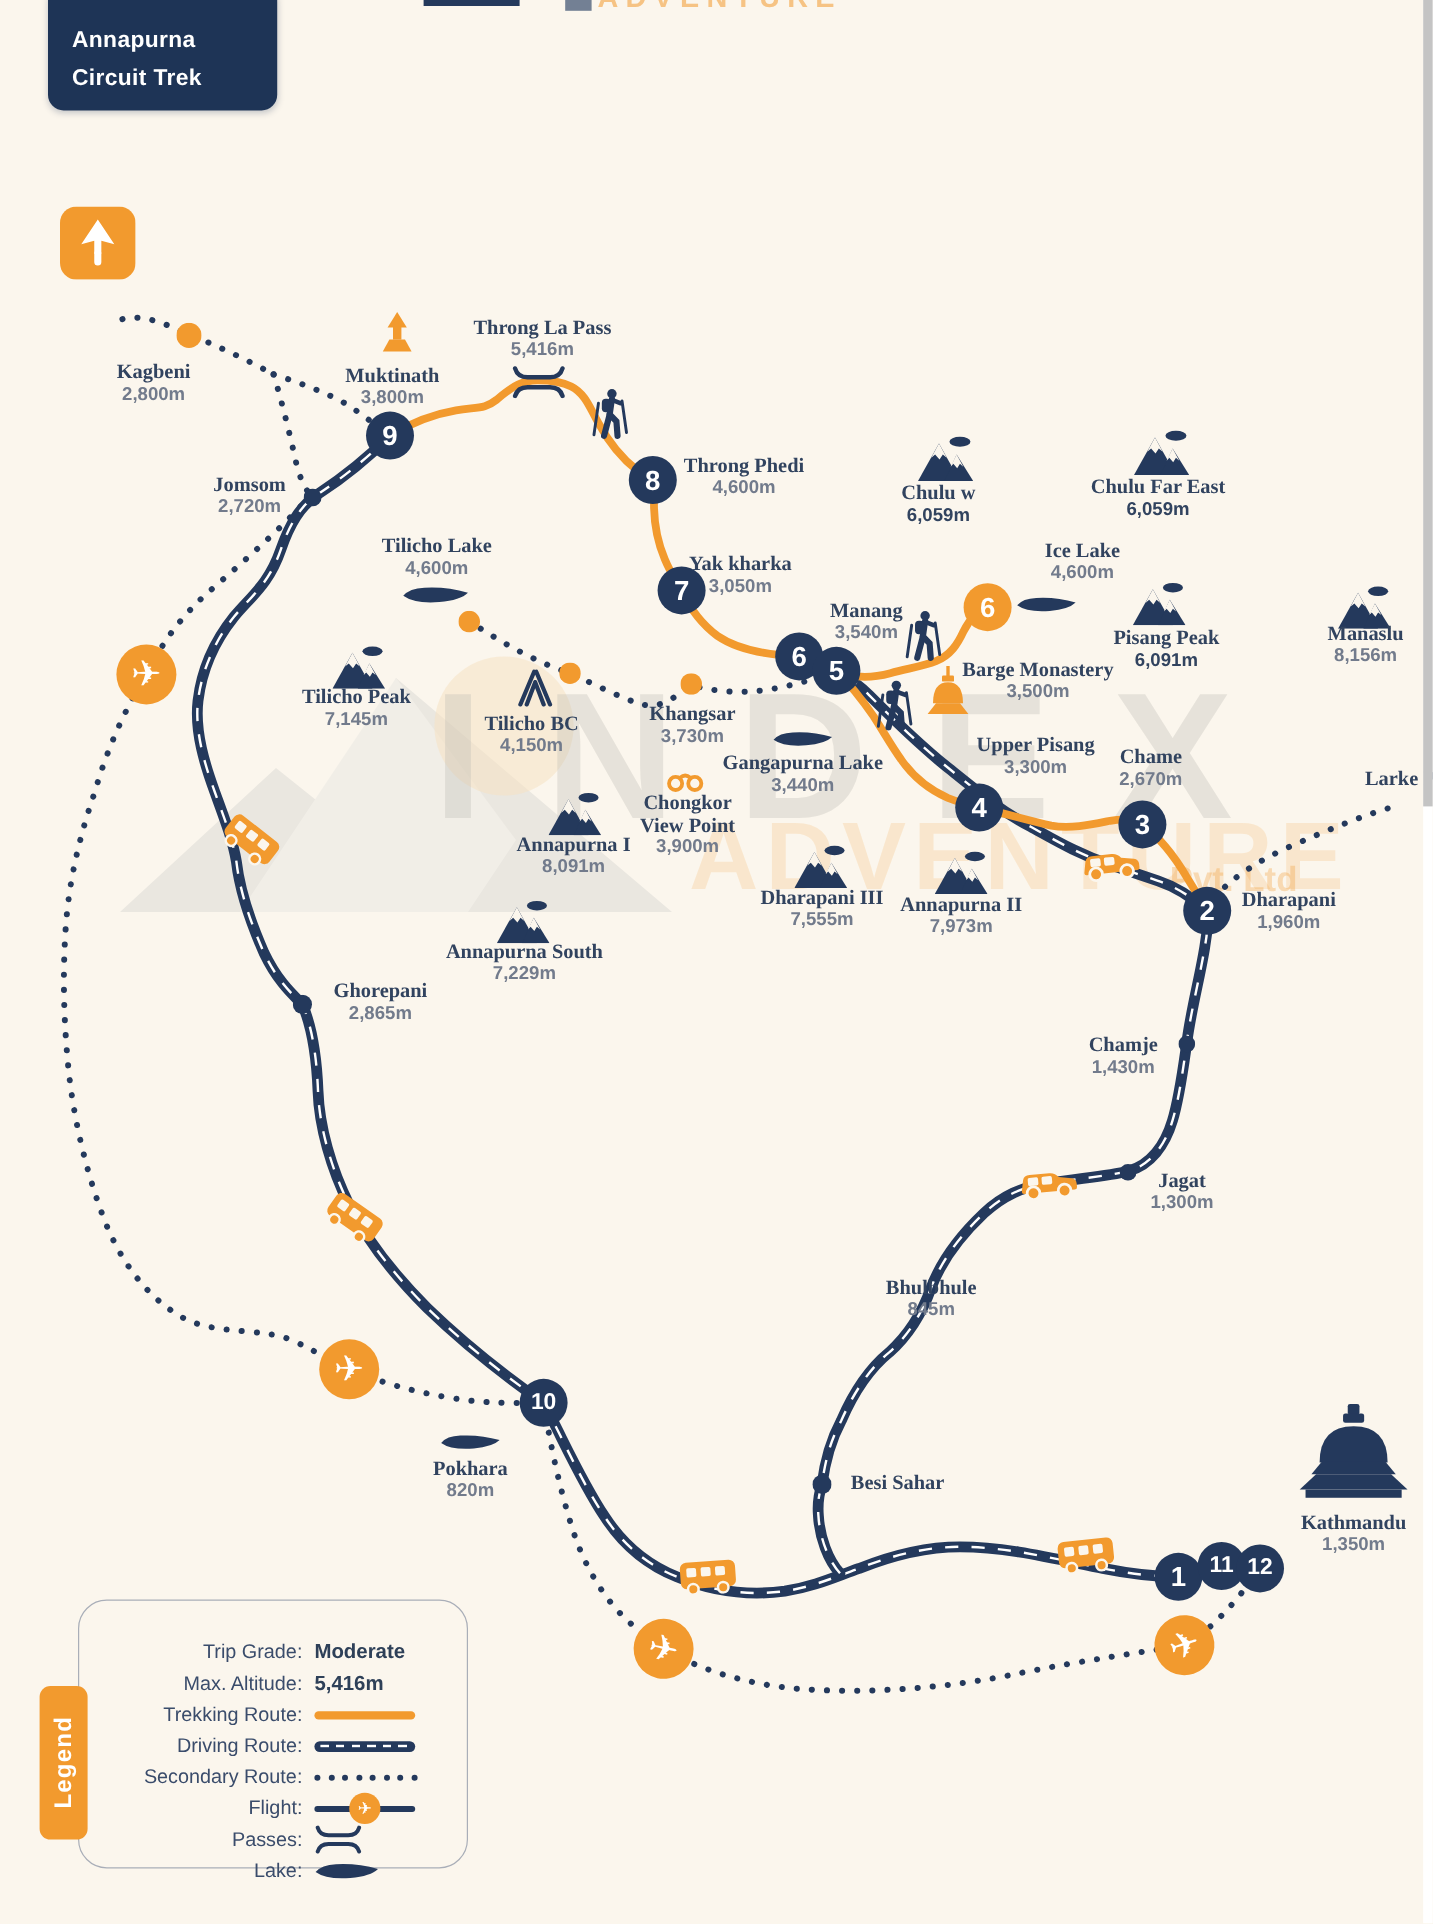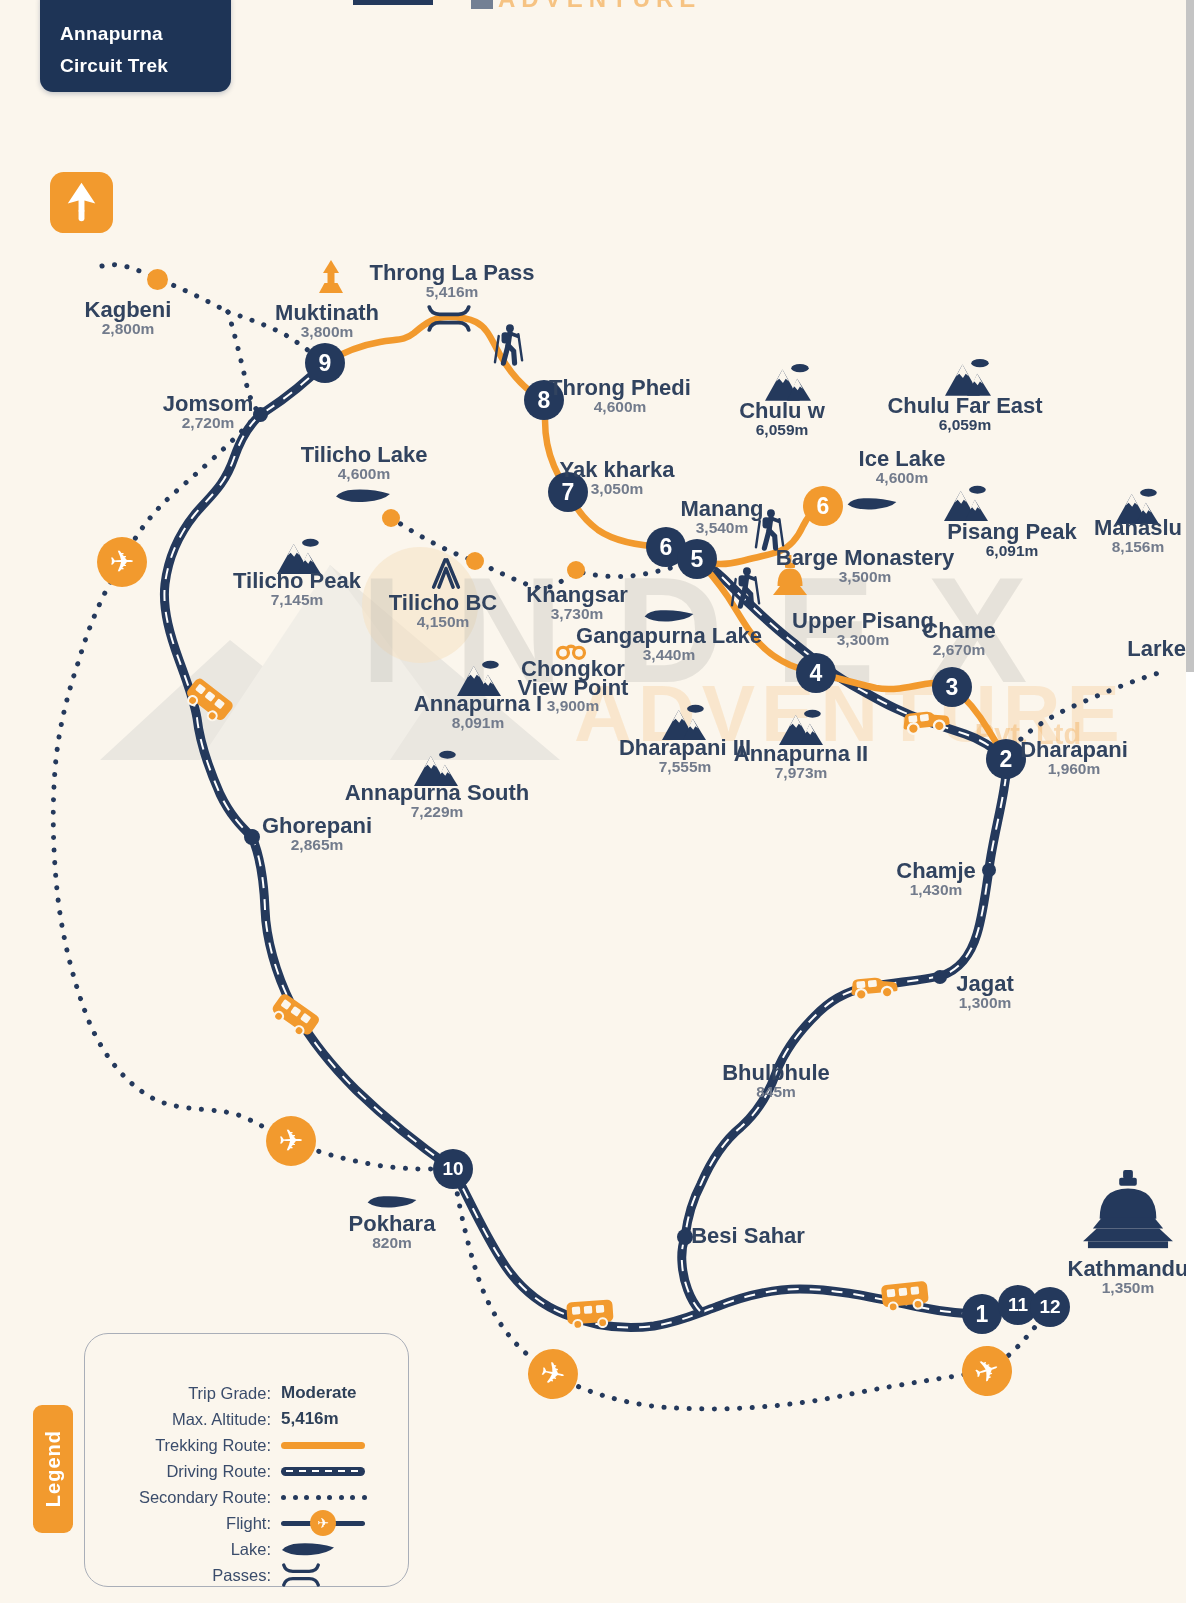"Throng La Pass" .loc .nm { font-family: none -> Liberation Serif, serif; font-size: 22px -> 17px }
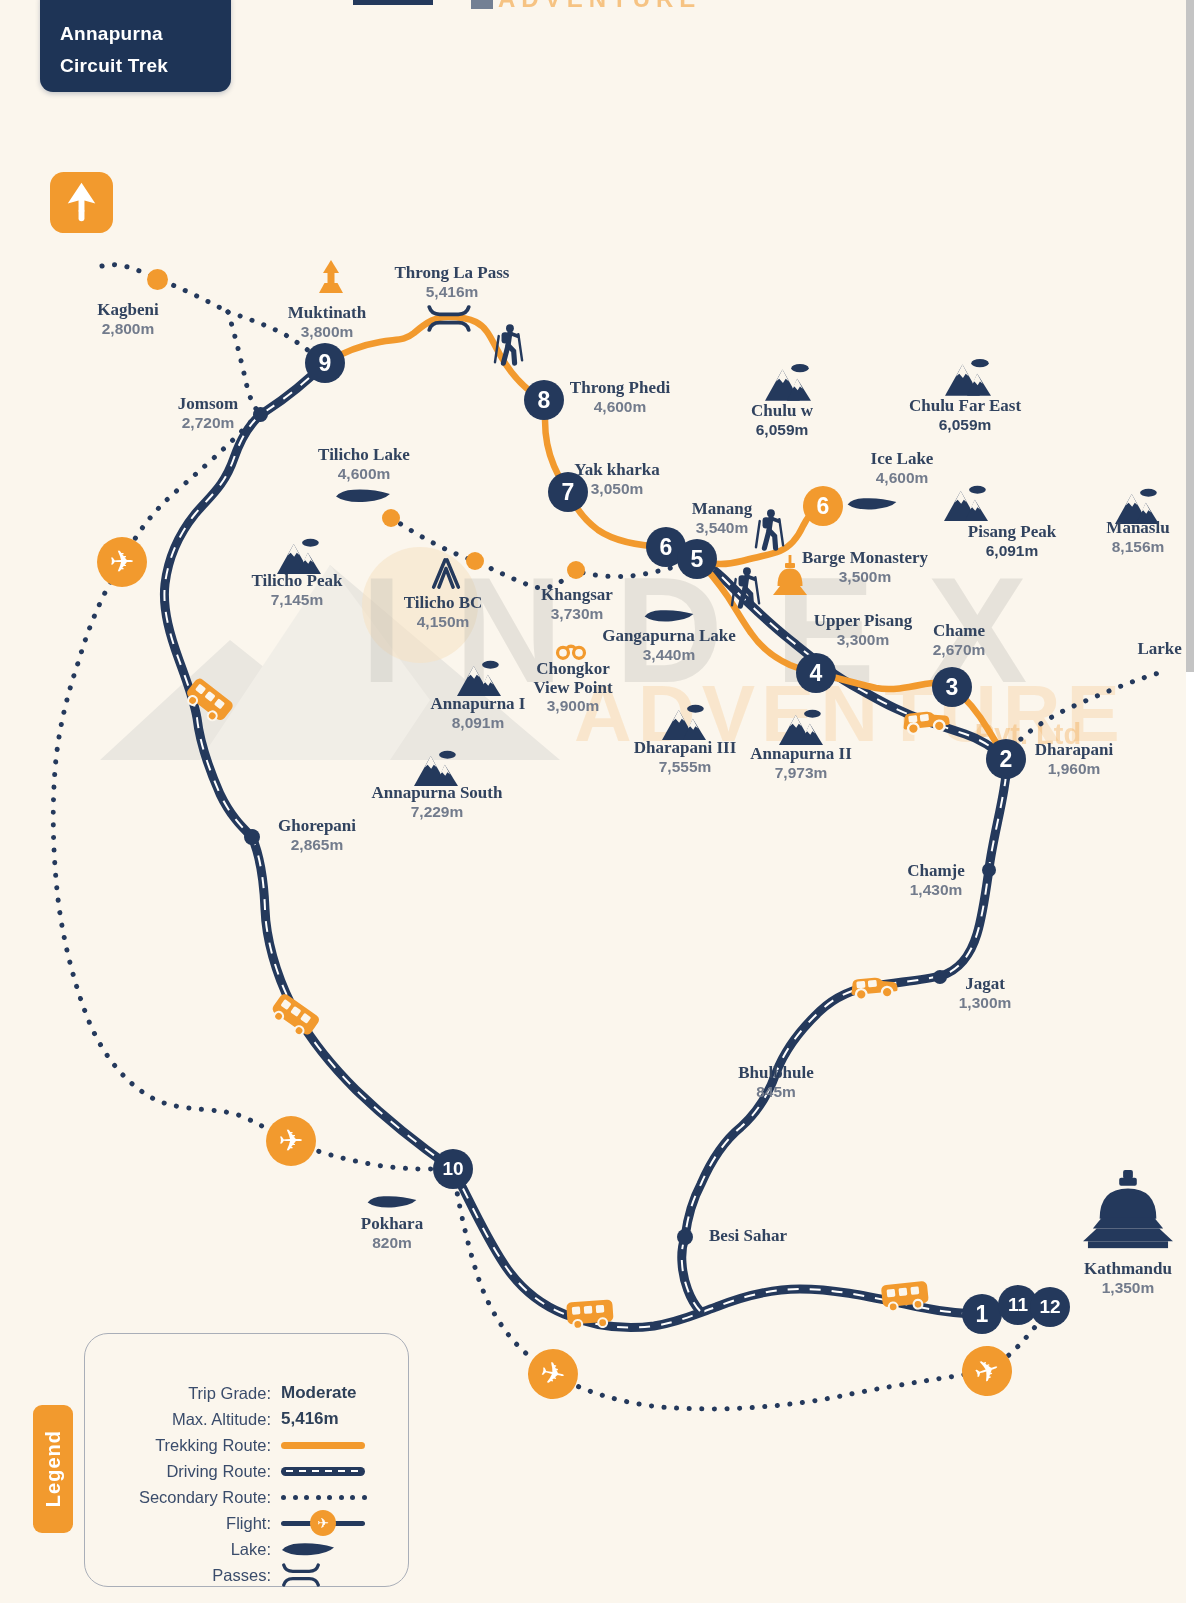"Pisang Peak" div.loc { margin-left: 40px -> none }
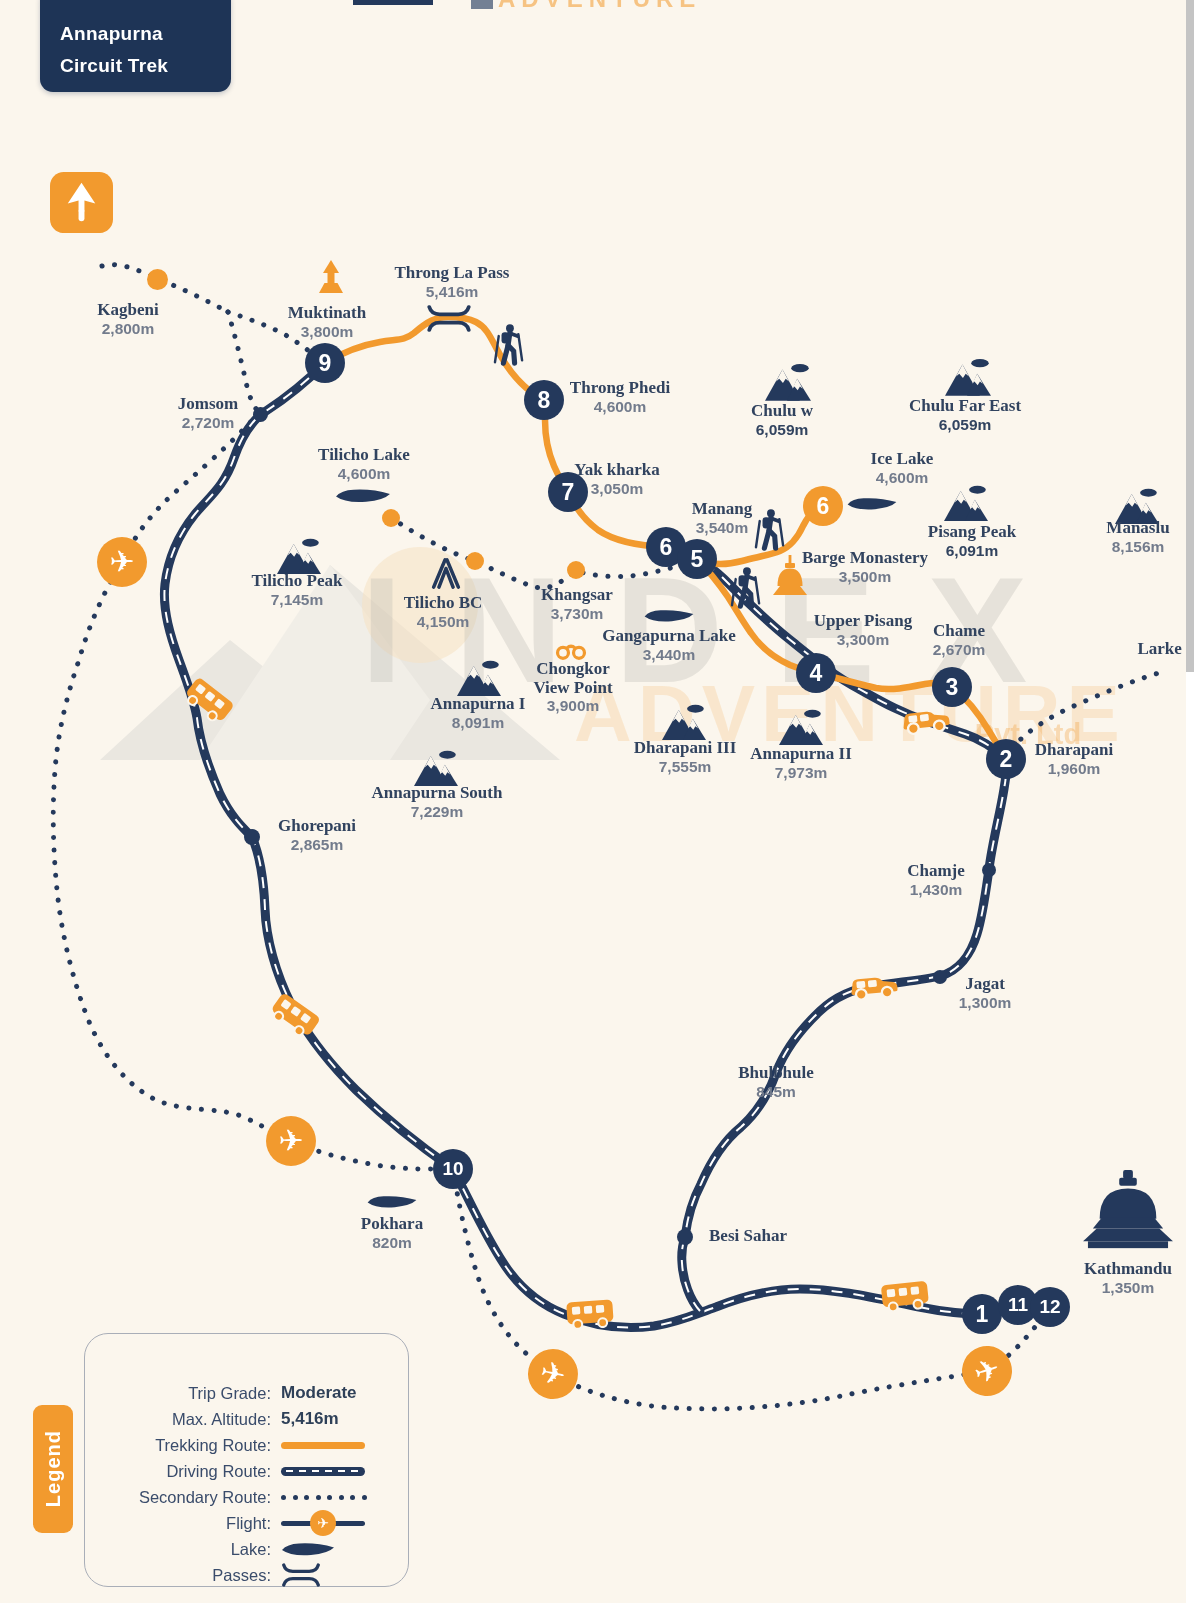"Trip Grade:" #legend-panel { height: 254px -> 224px; left: 84px -> 65px; padding-top: 46px -> 30px }
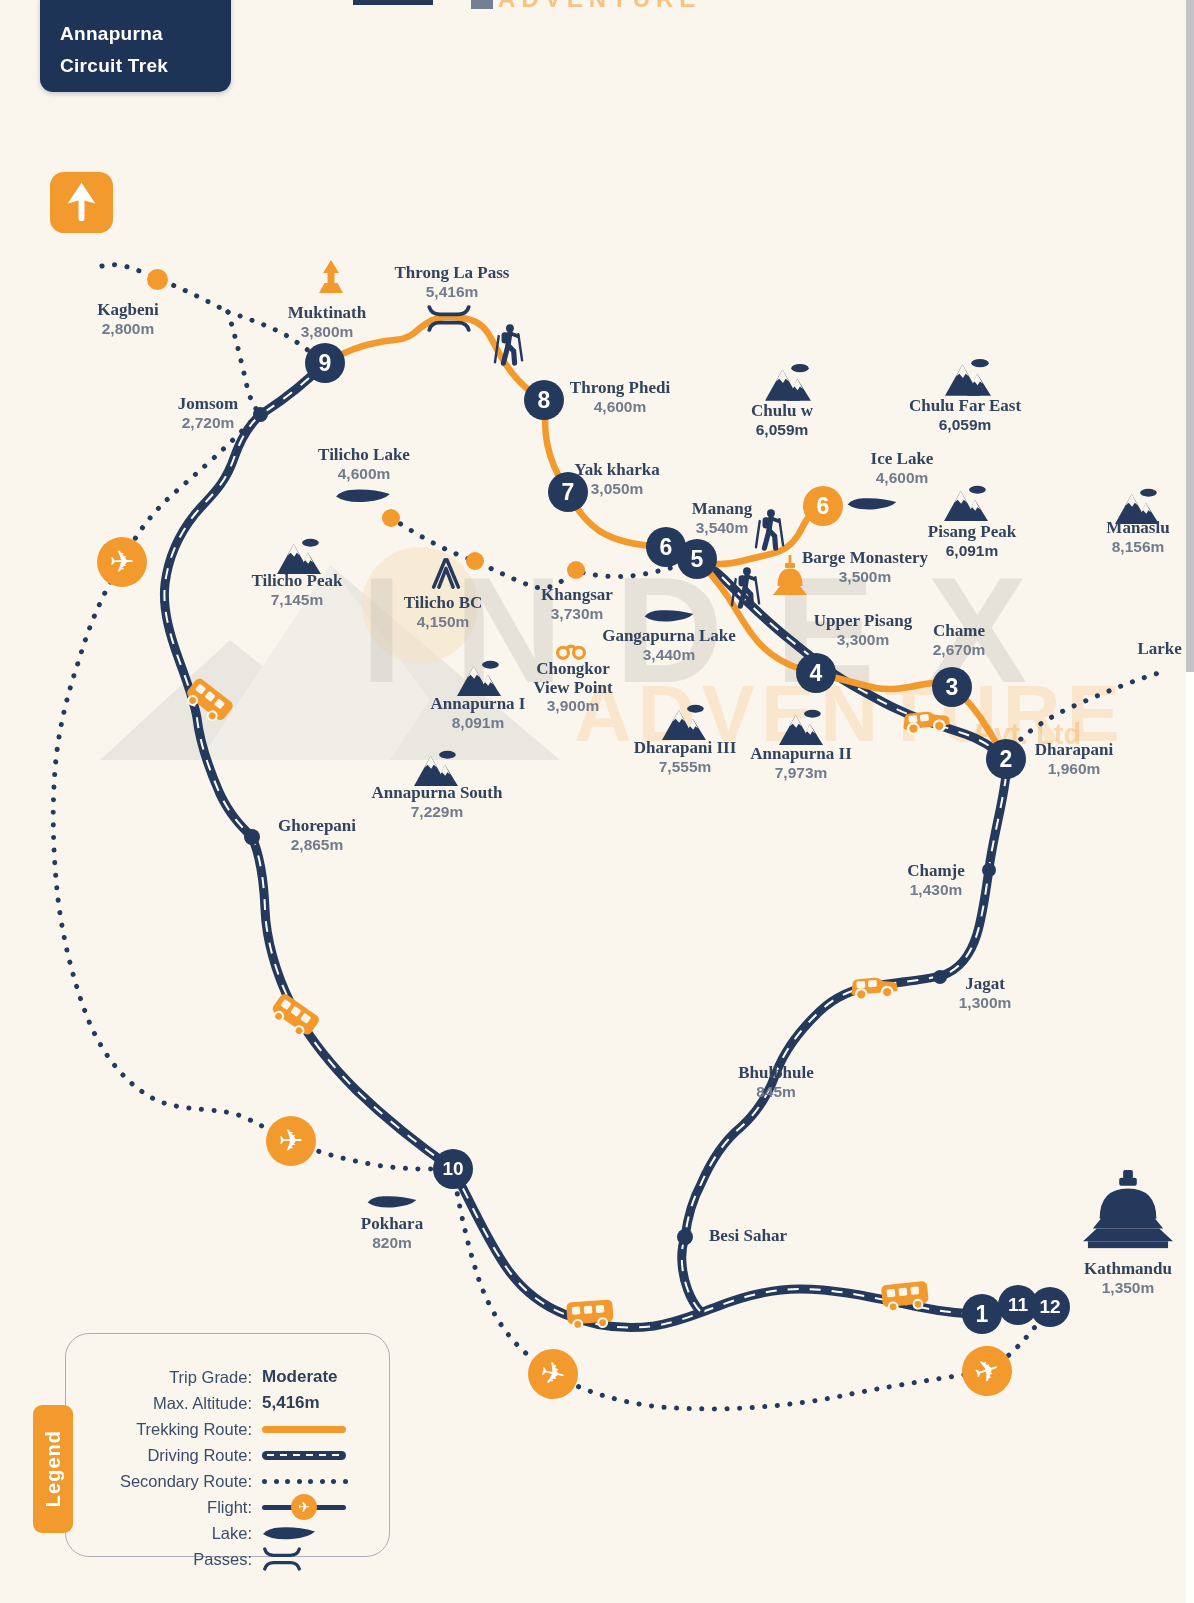"Lake:" div.lrow { order: before "Passes:" -> after "Passes:" }
